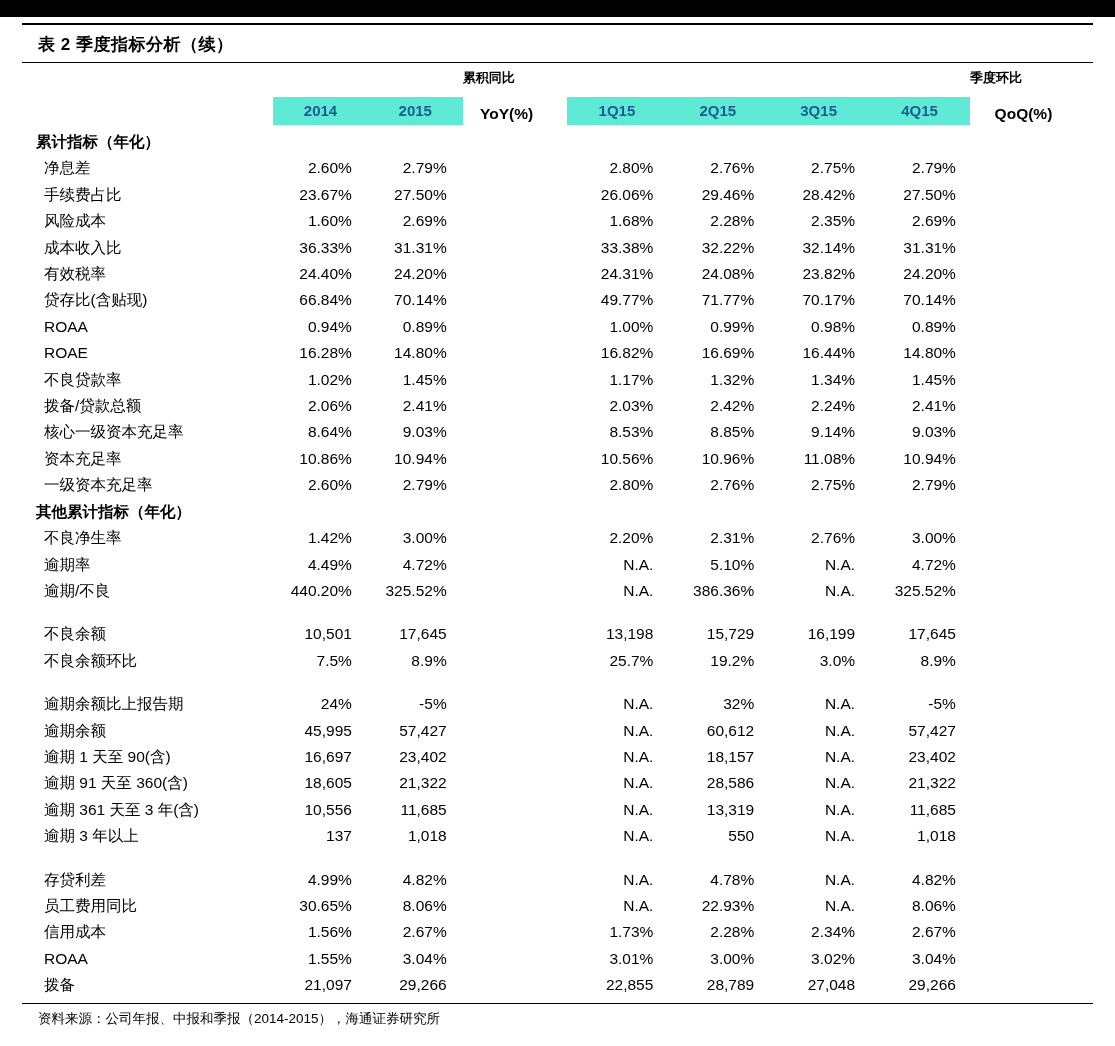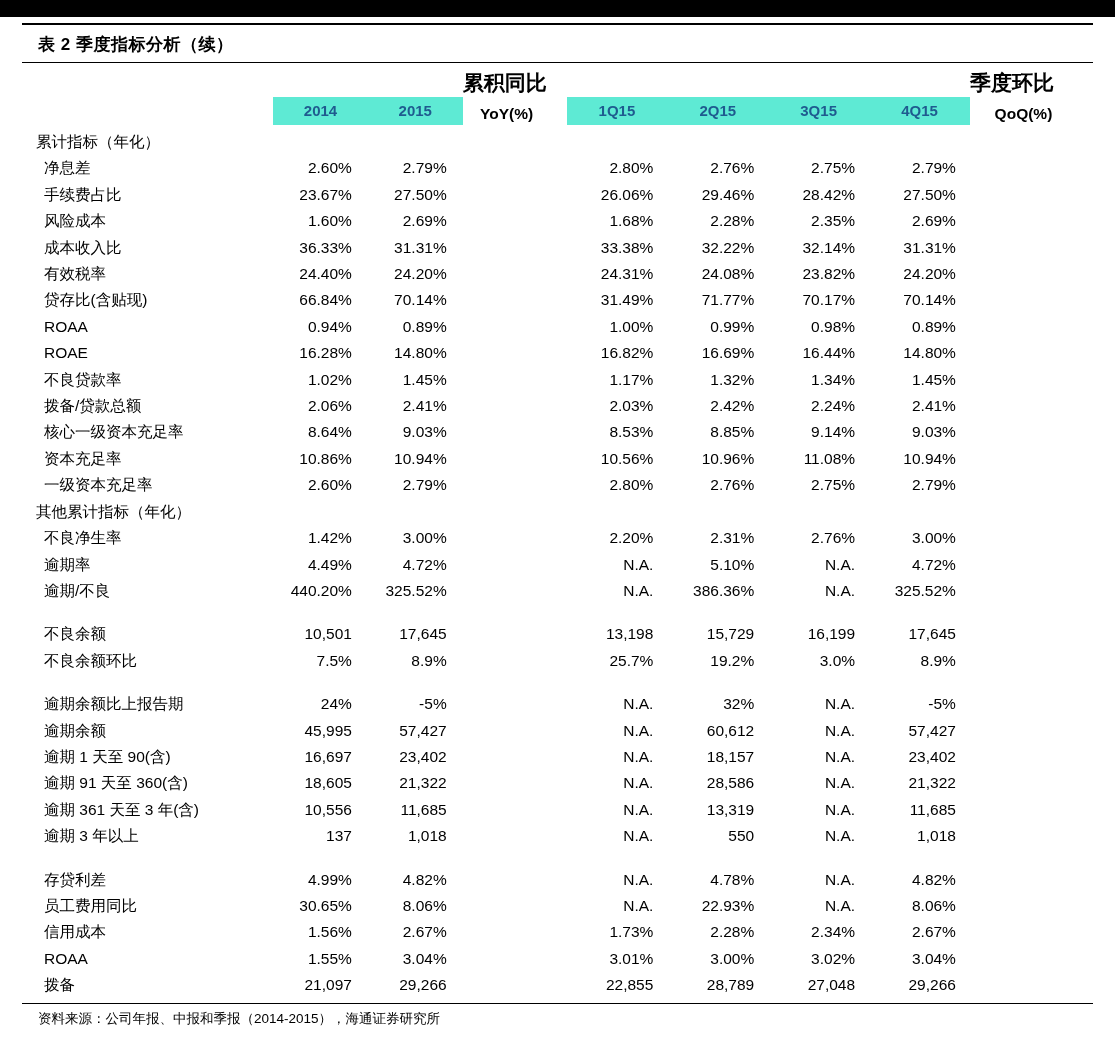"累积同比" .hdr-top-label { font-size: 21px -> 13px }
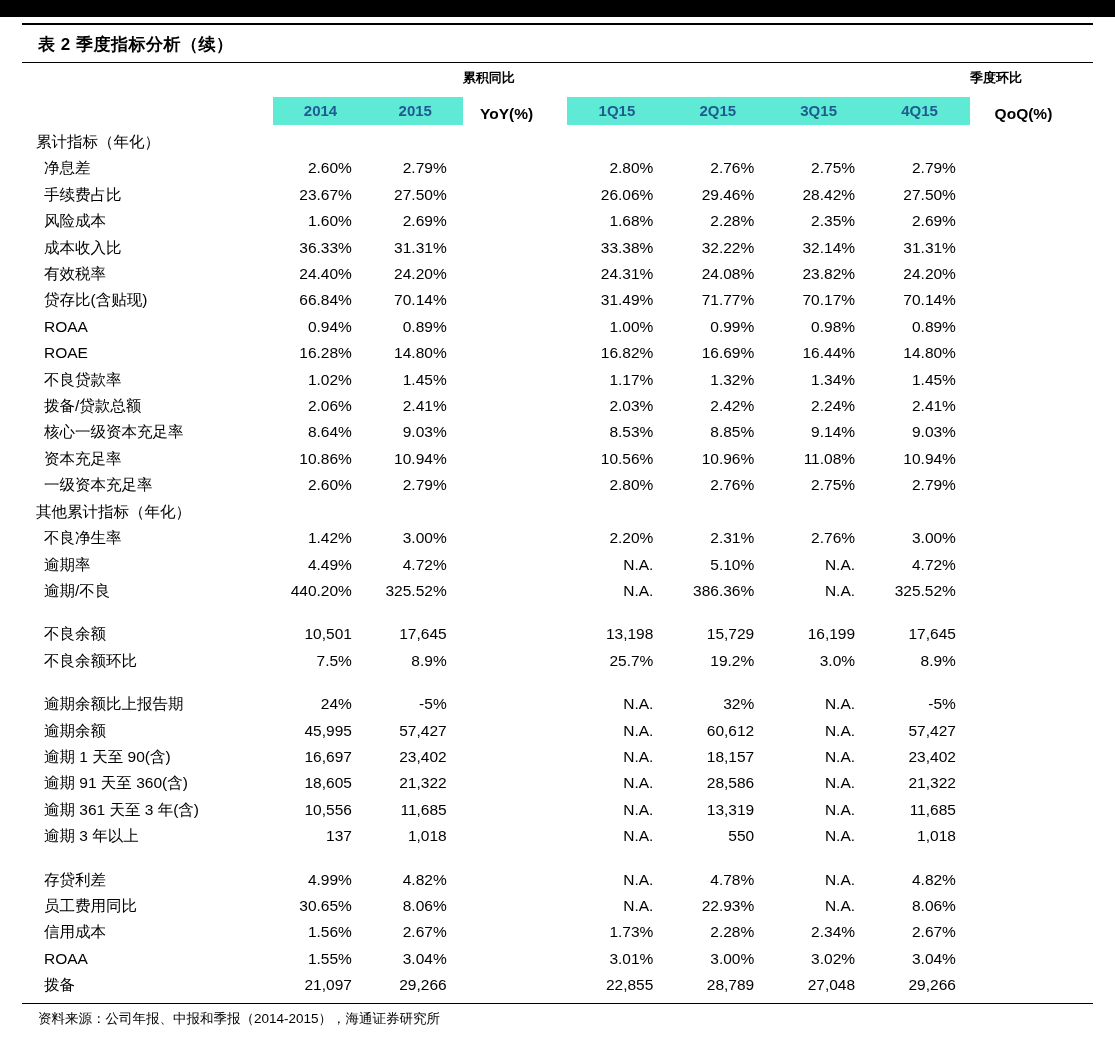"累计指标（年化）" td.label.group { font-weight: normal -> bold }
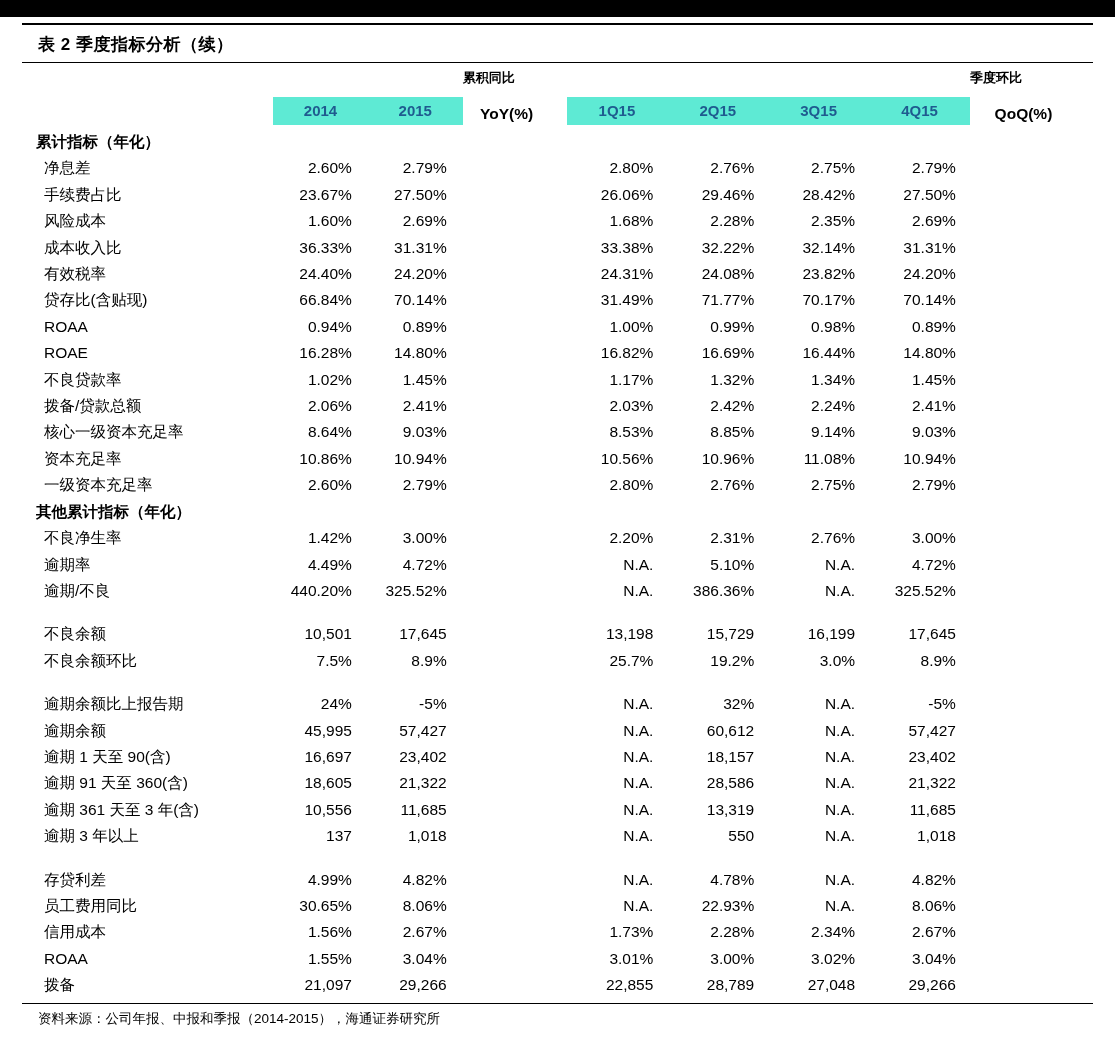"31.49%" td.num { text: 31.49% -> 49.77% }
